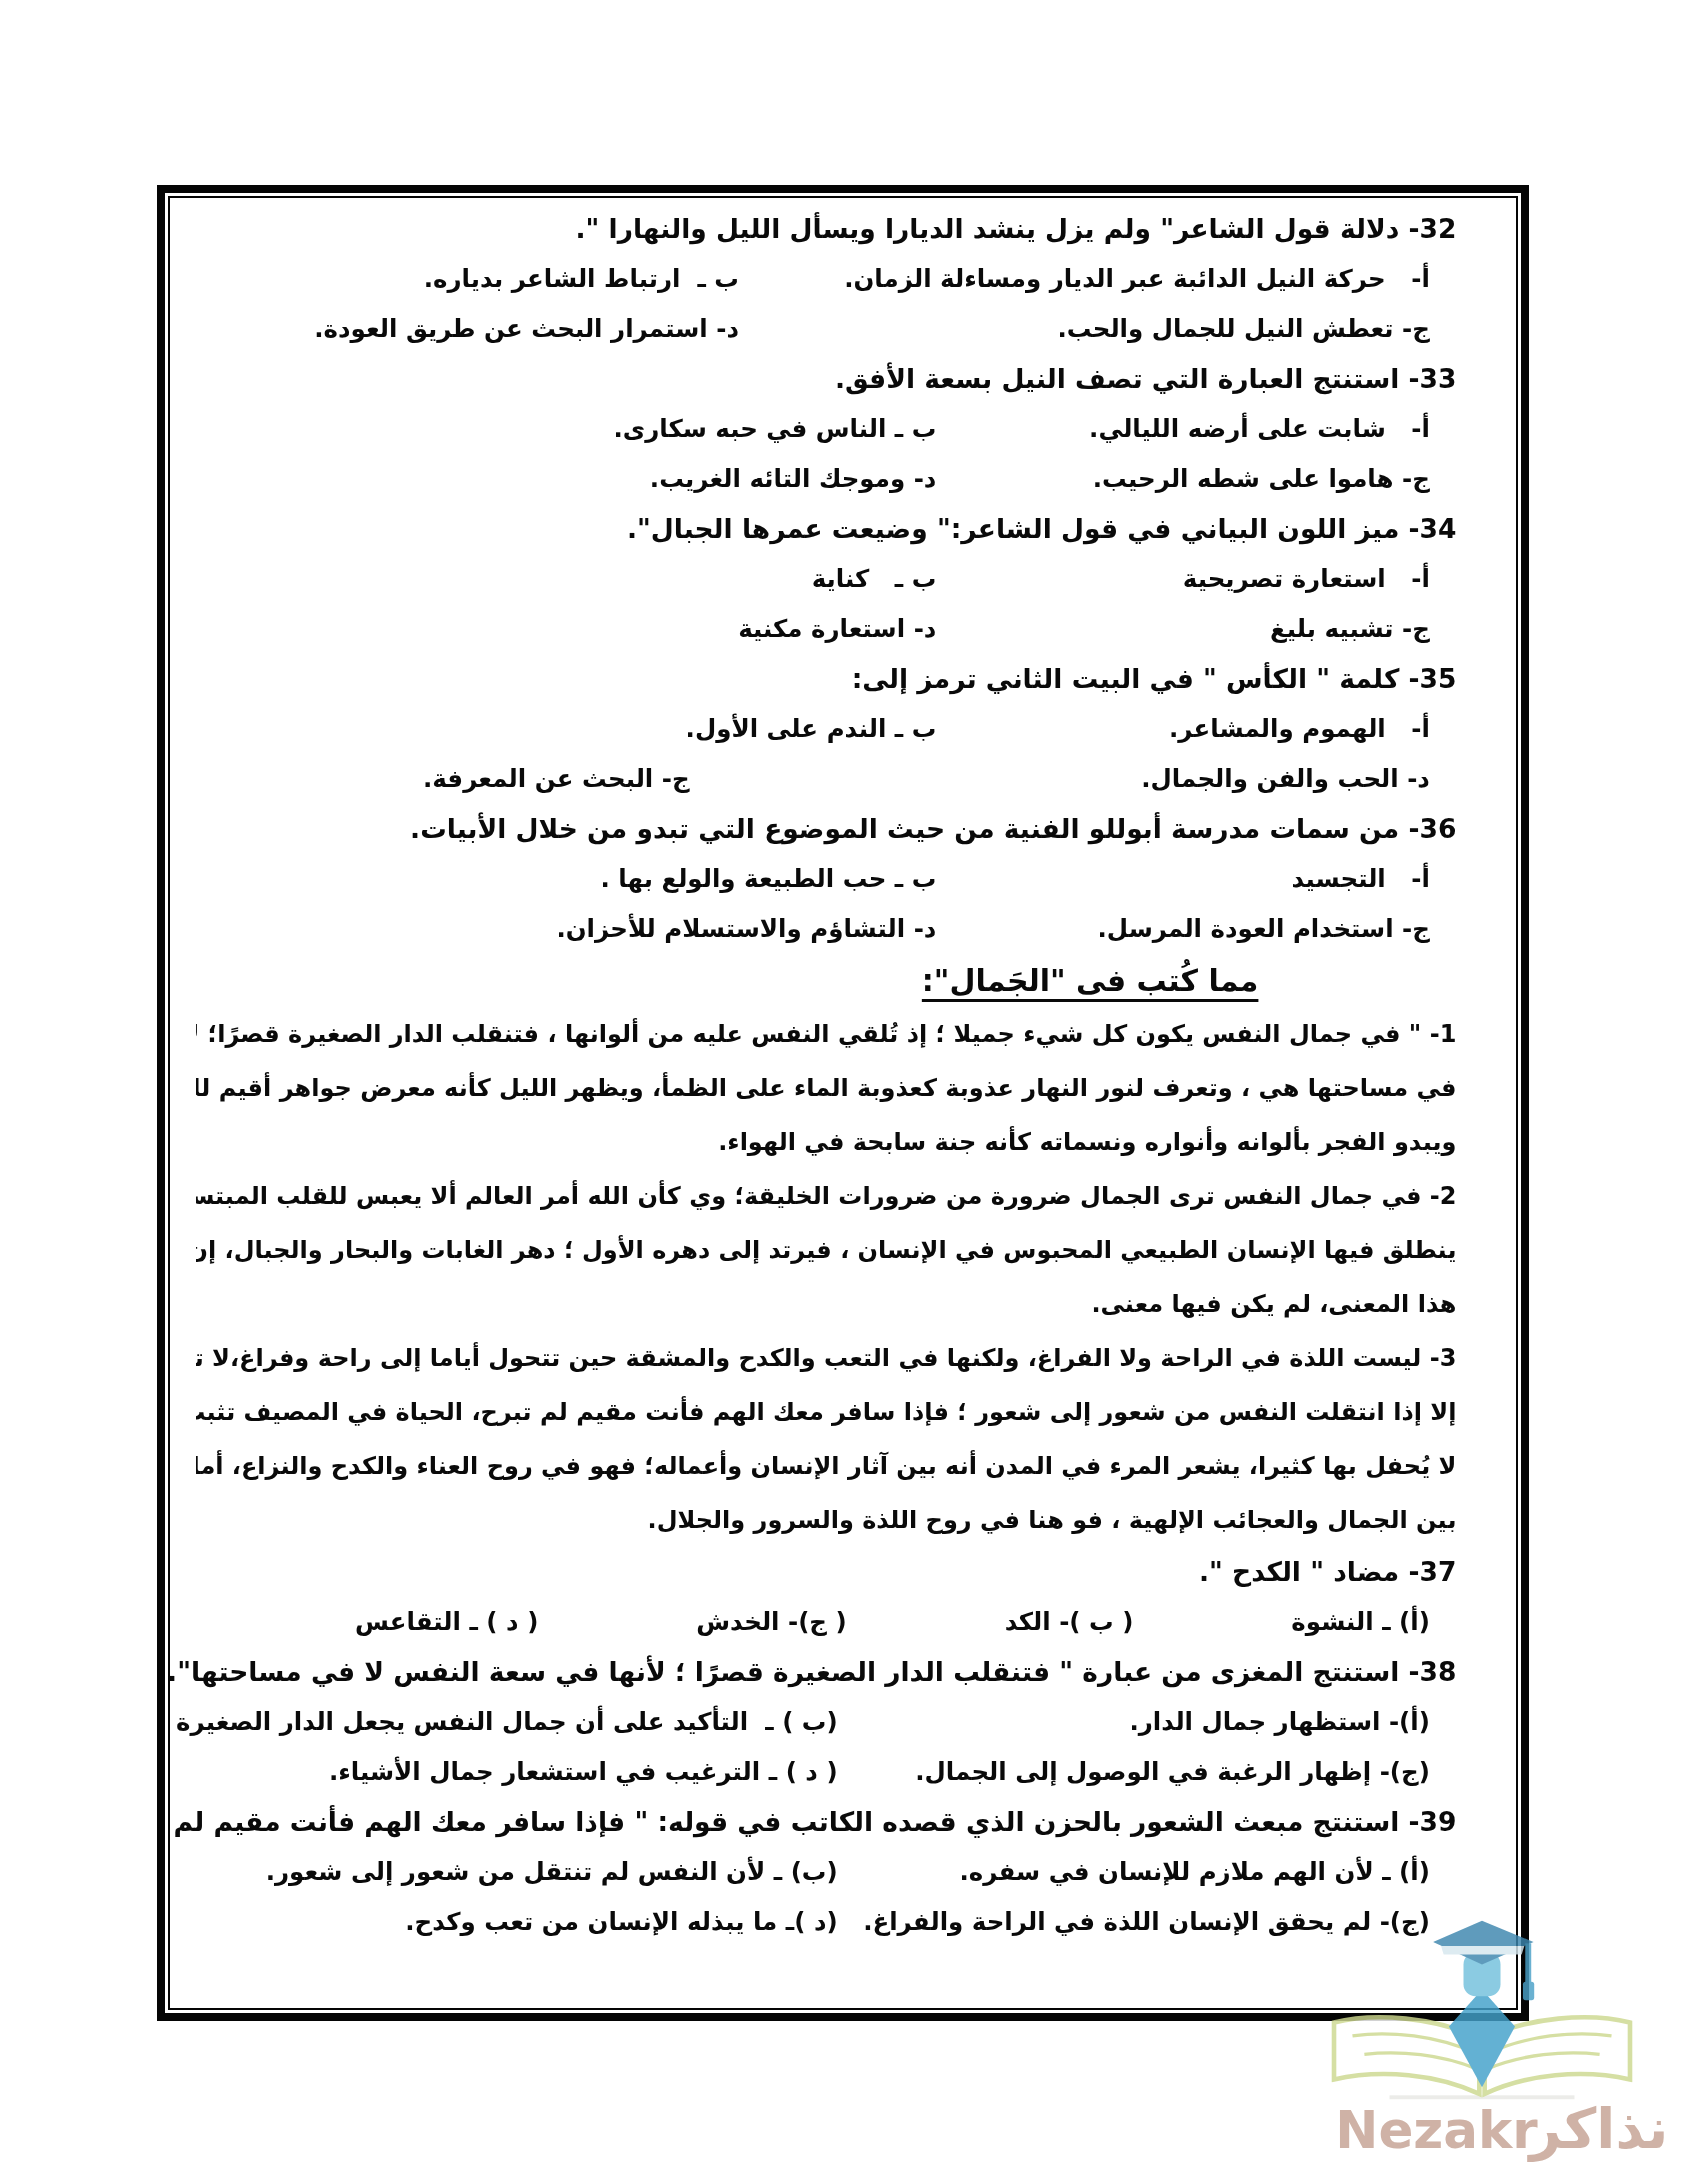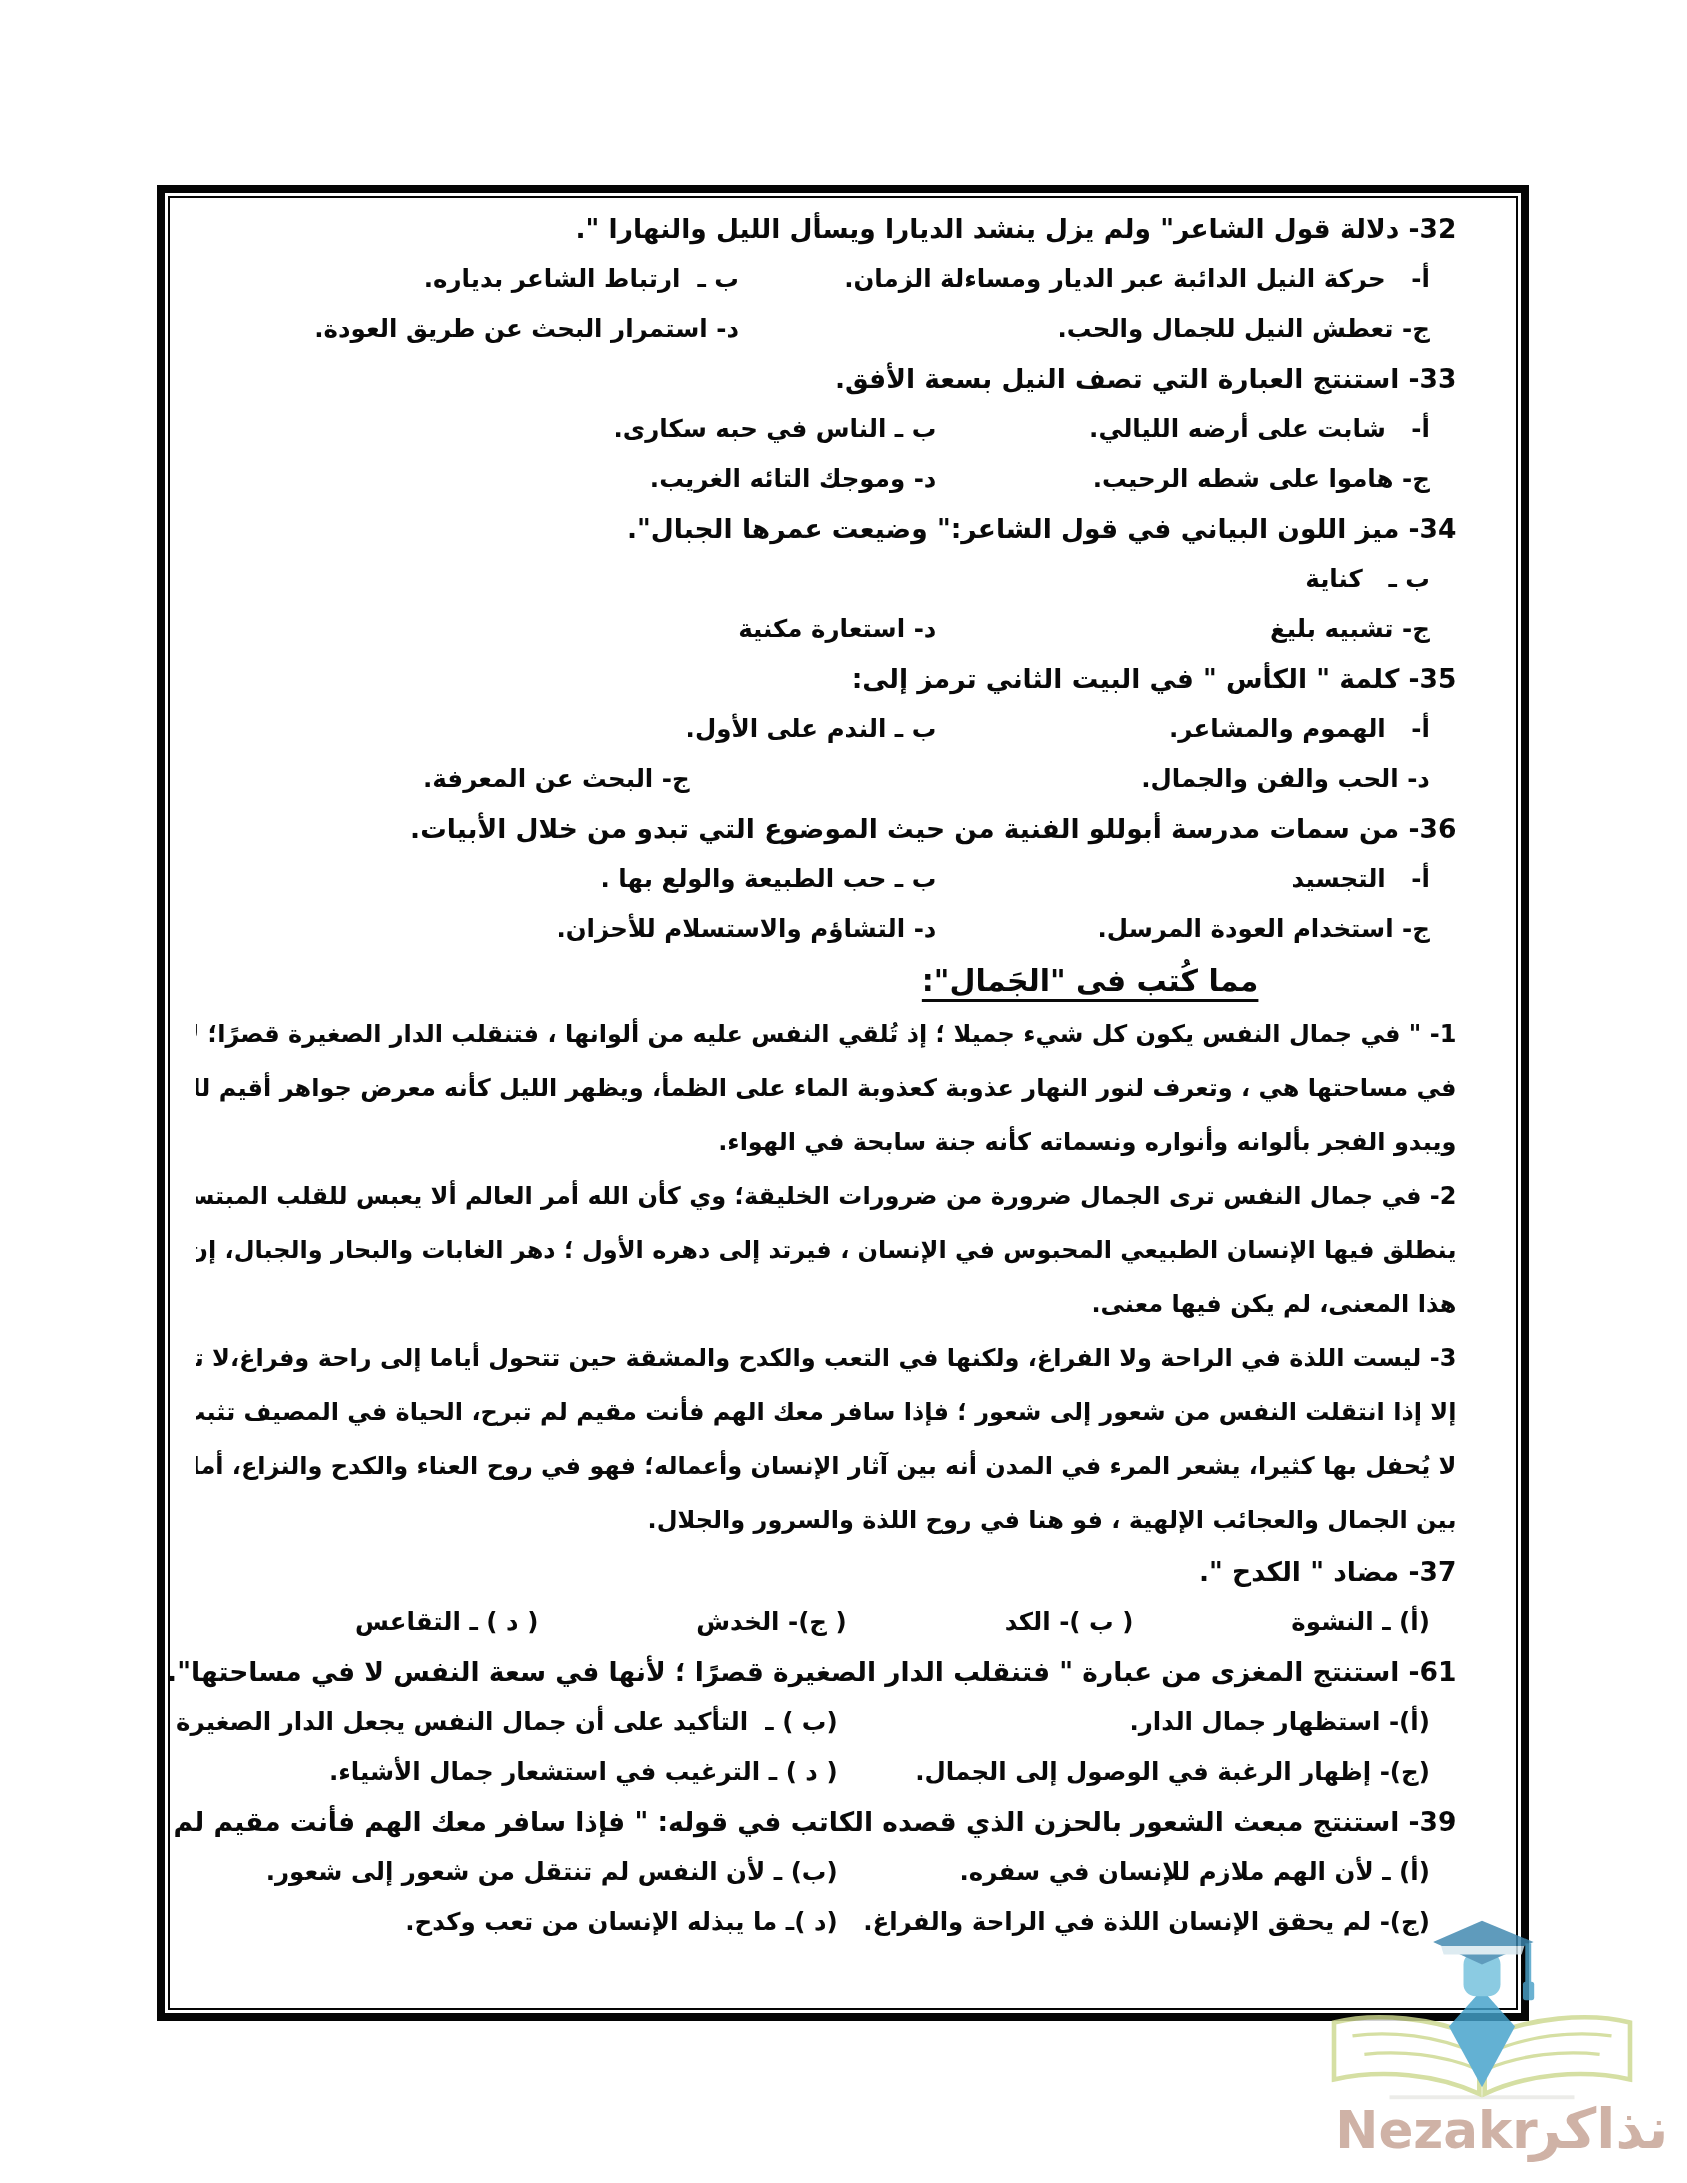"أ- استعارة تصريحية" div.opt { html: none -> <div>أ-&nbsp;&nbsp;&nbsp;استعارة تصريحية</div> }
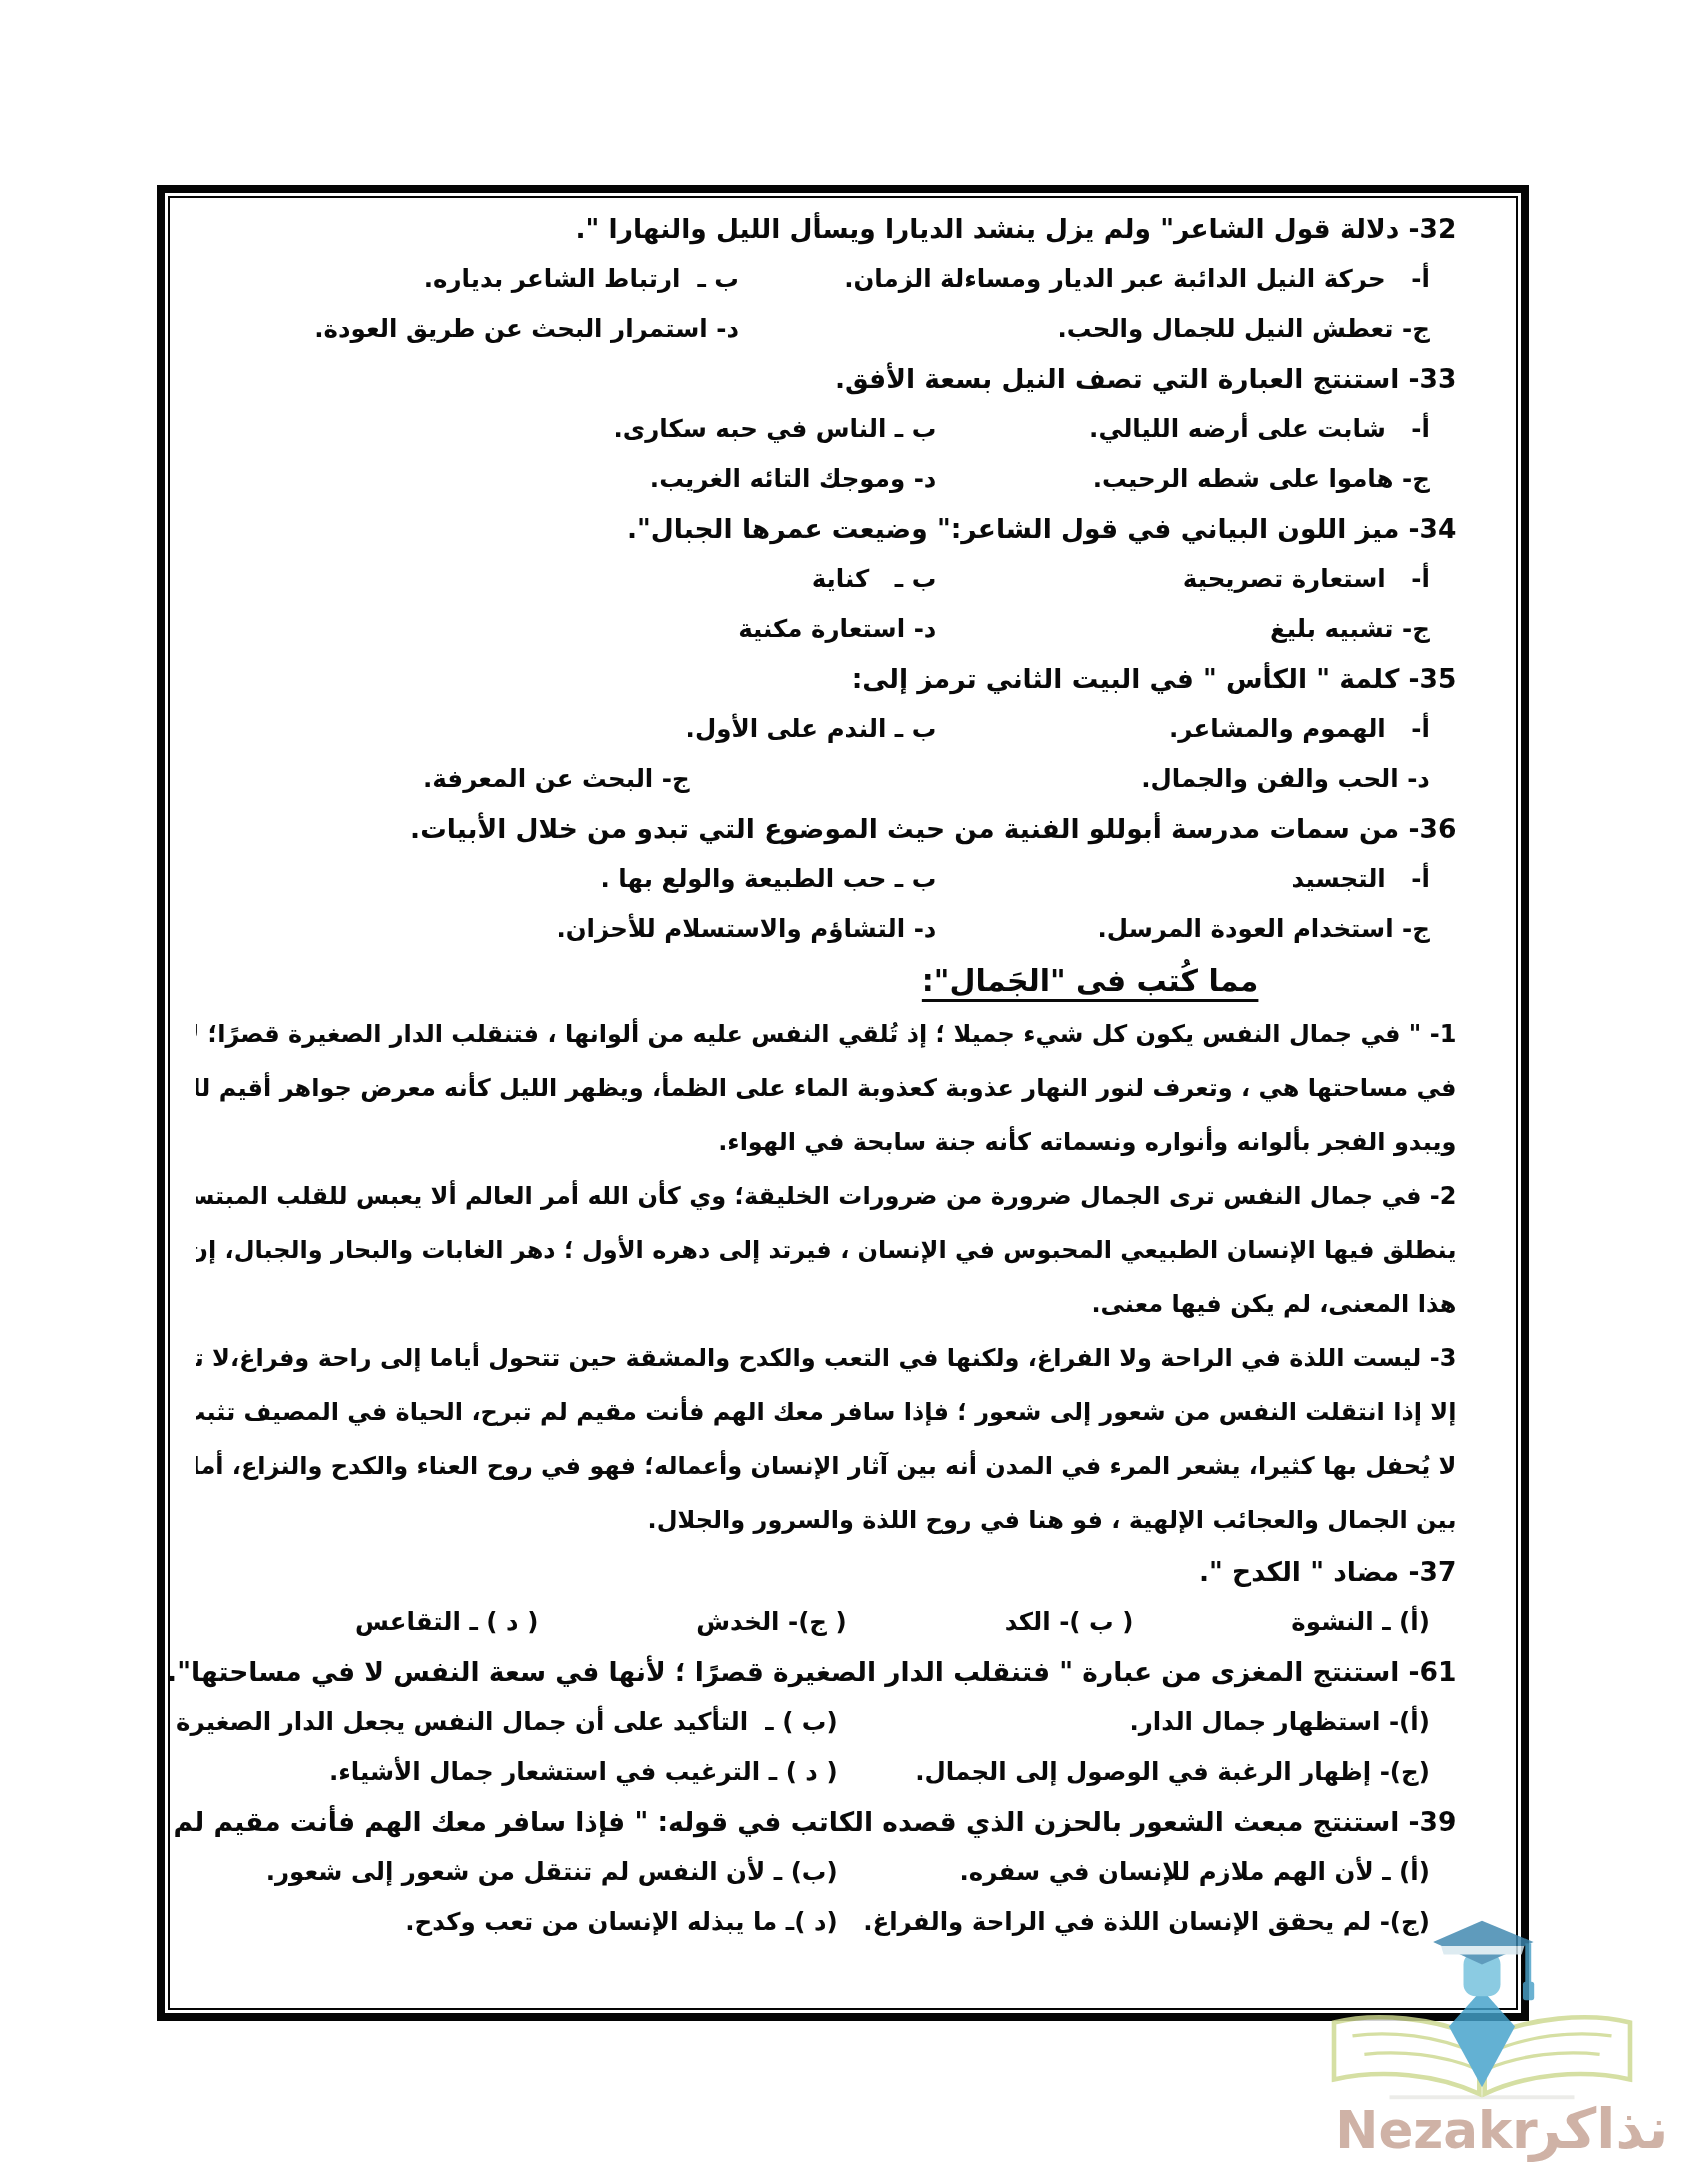"61- استنتج المغزى من عبارة" div.q-header { text: 61- -> 38- }
